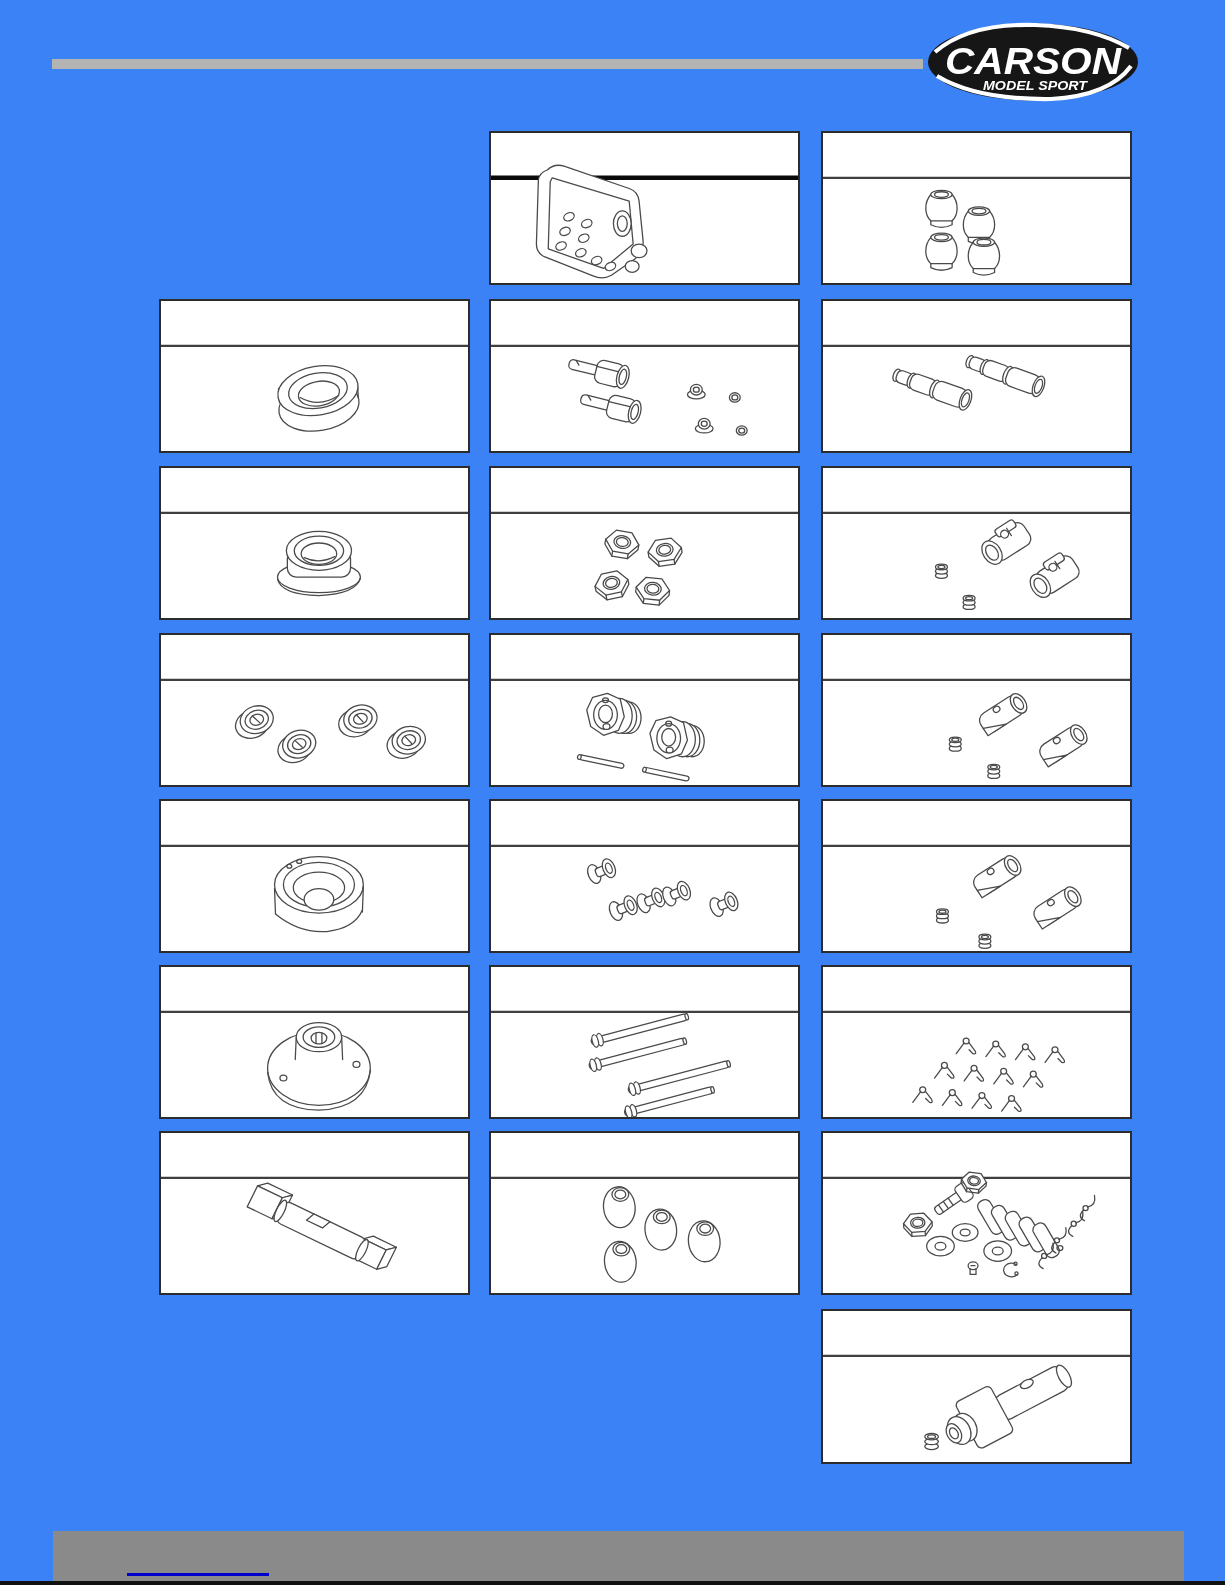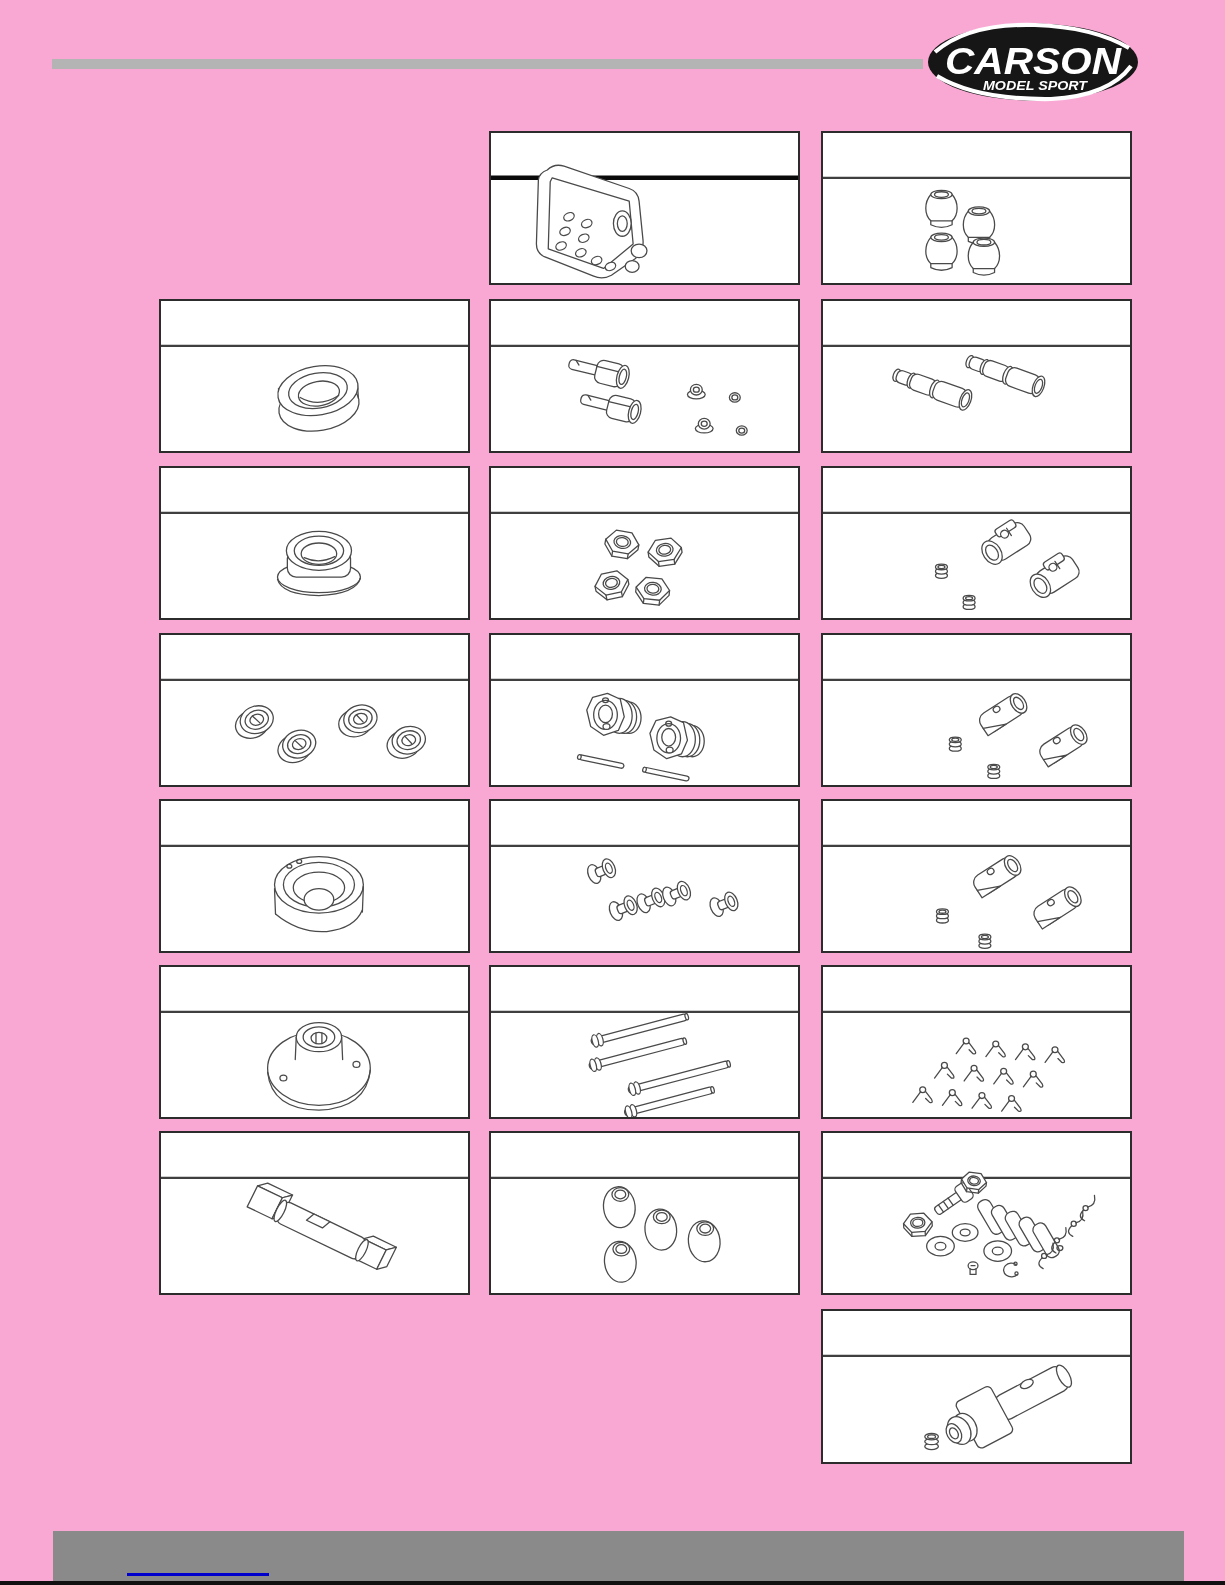"CARSON" #page { background: #f9a8d4 -> #3b82f6 }
